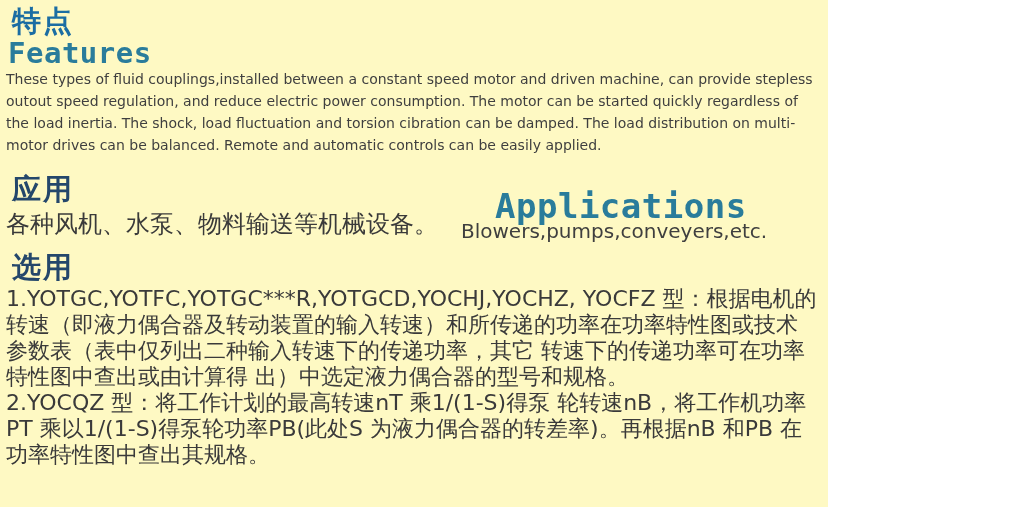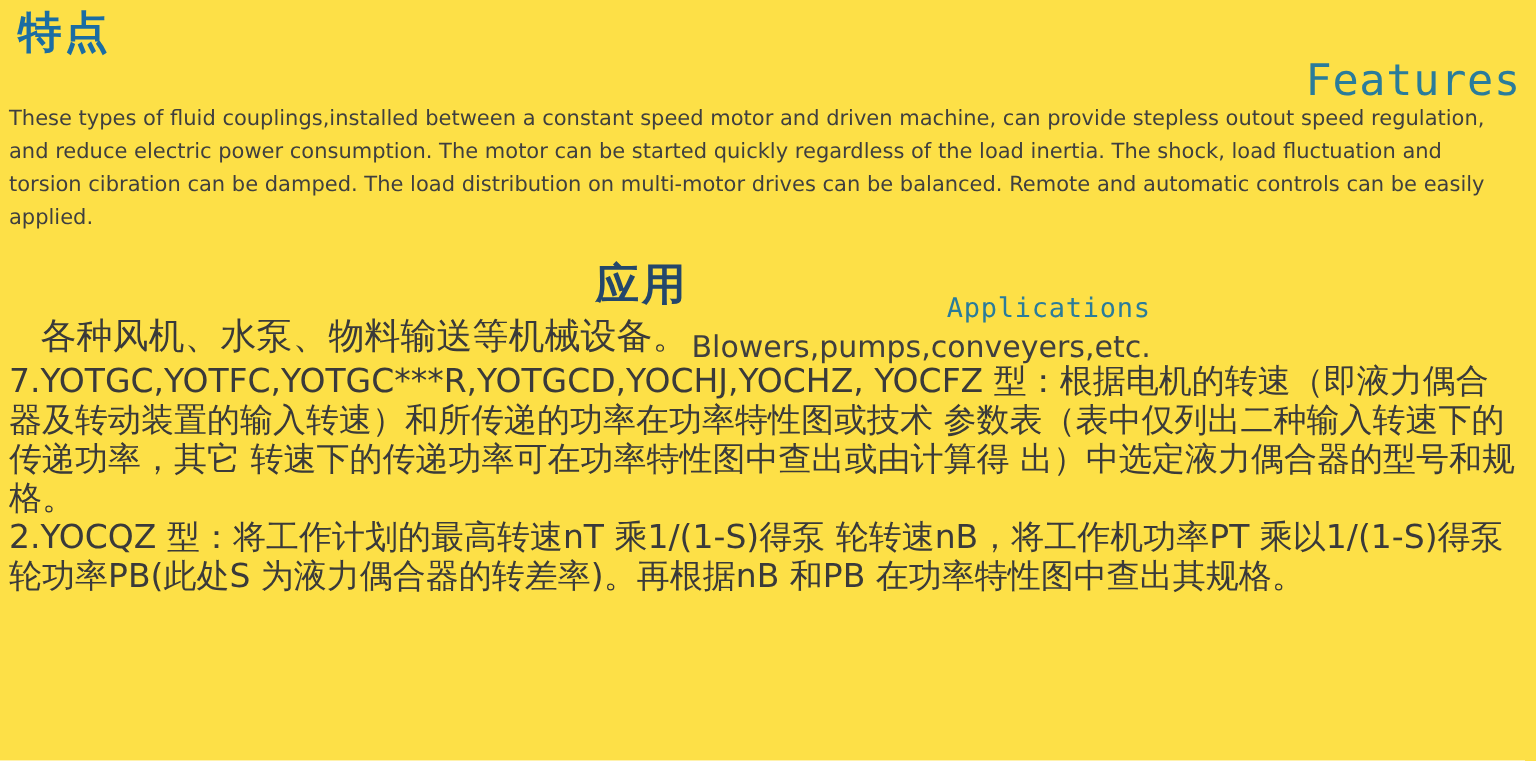"特点" .page { background: #fde047 -> #fef9c3; width: 1024px -> 828px }
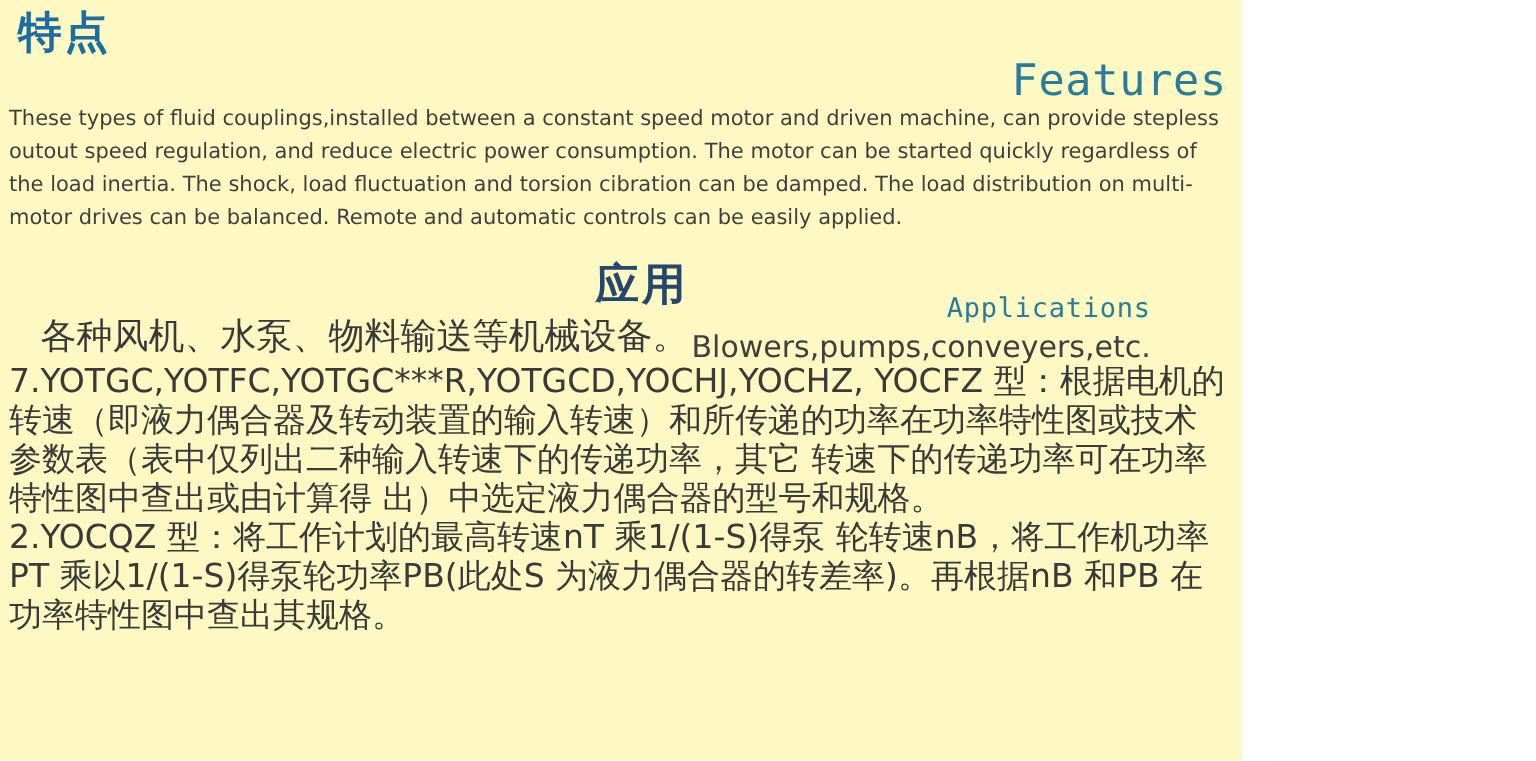"Features" .en-head { font-weight: normal -> bold; text-align: right -> none }
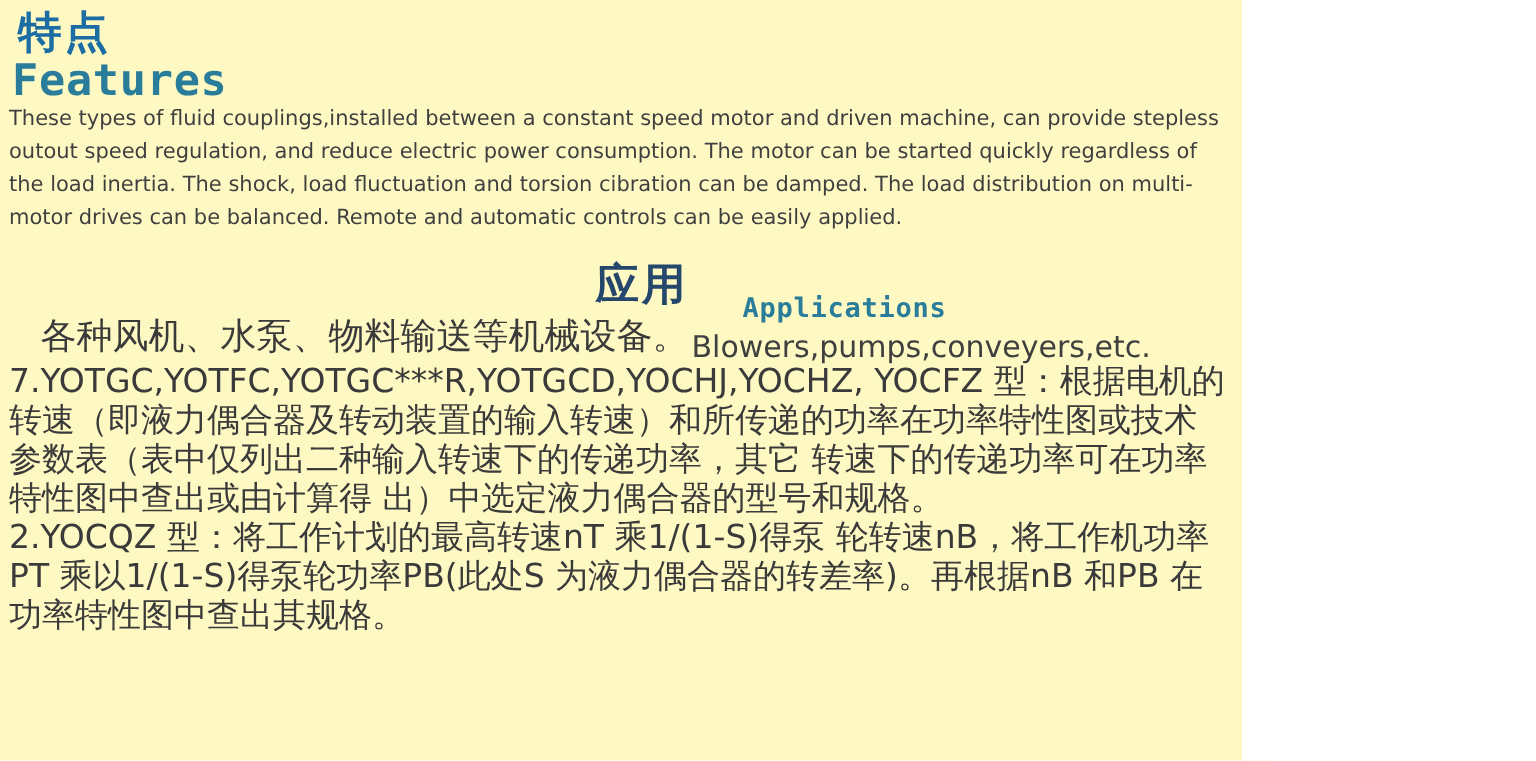"应用" .apps-left { text-align: right -> none }
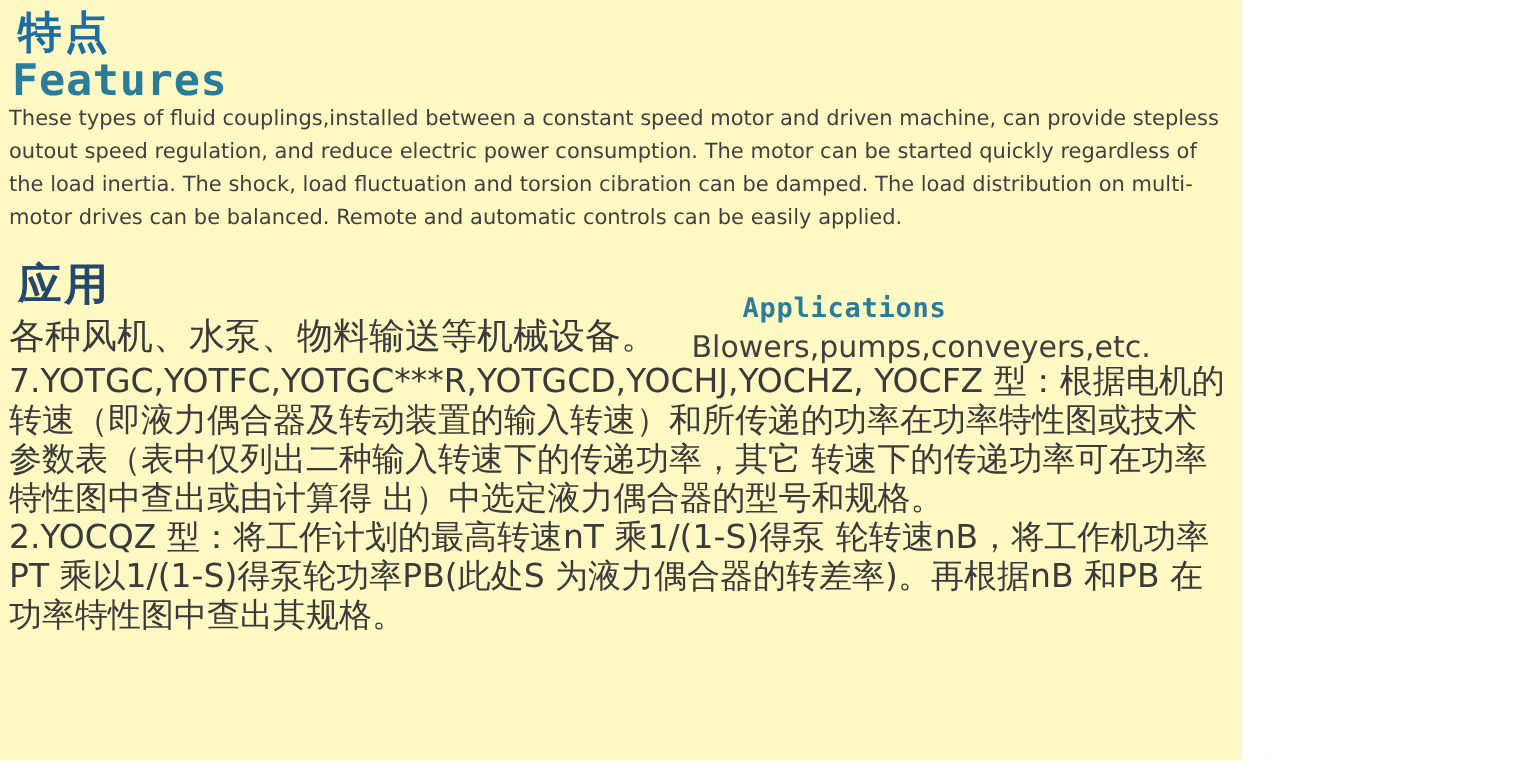"Applications" .apps-right .en-head { font-size: 18px -> 34px }
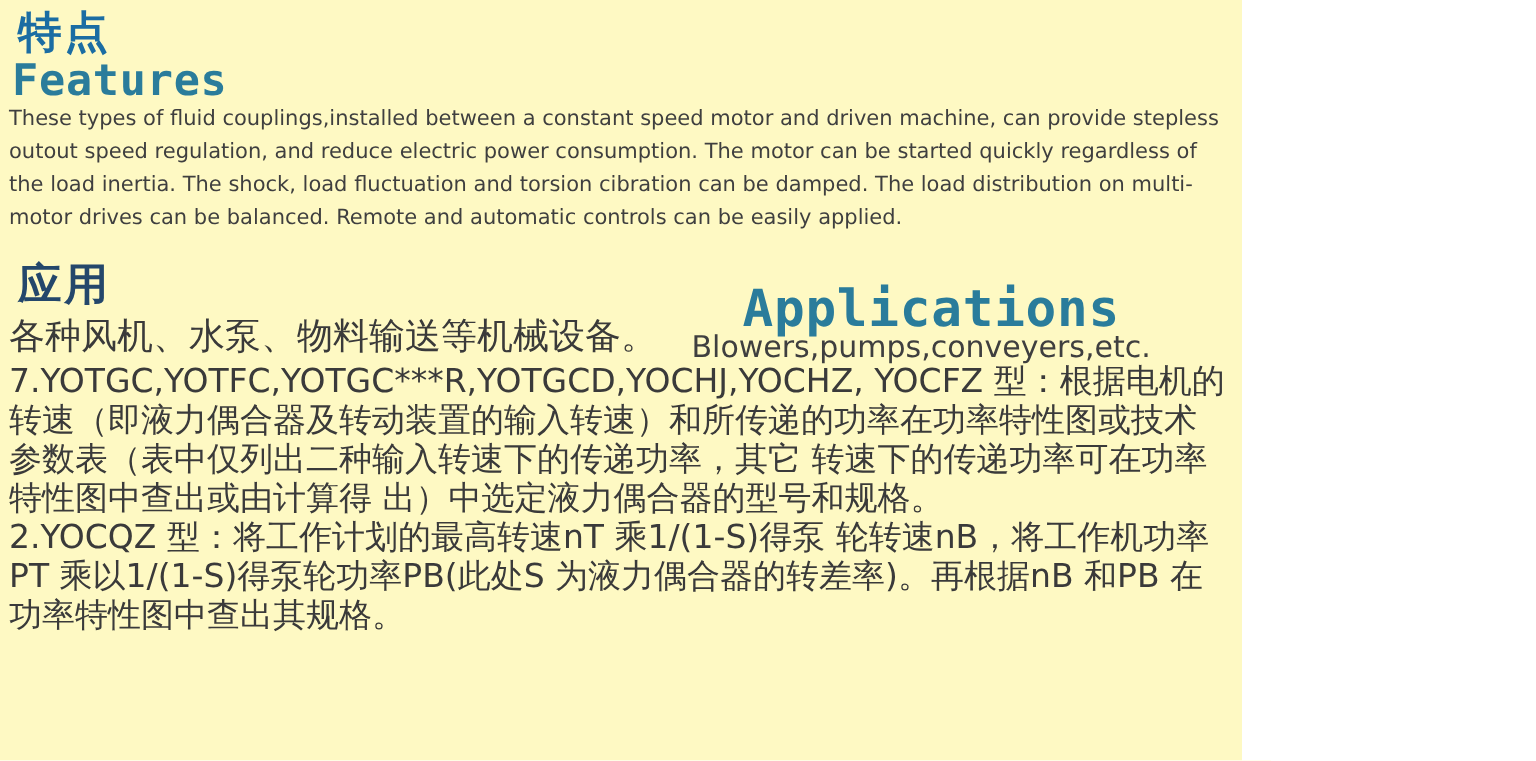"选用" h1.cn-head { html: none -> <h1>选用</h1> }
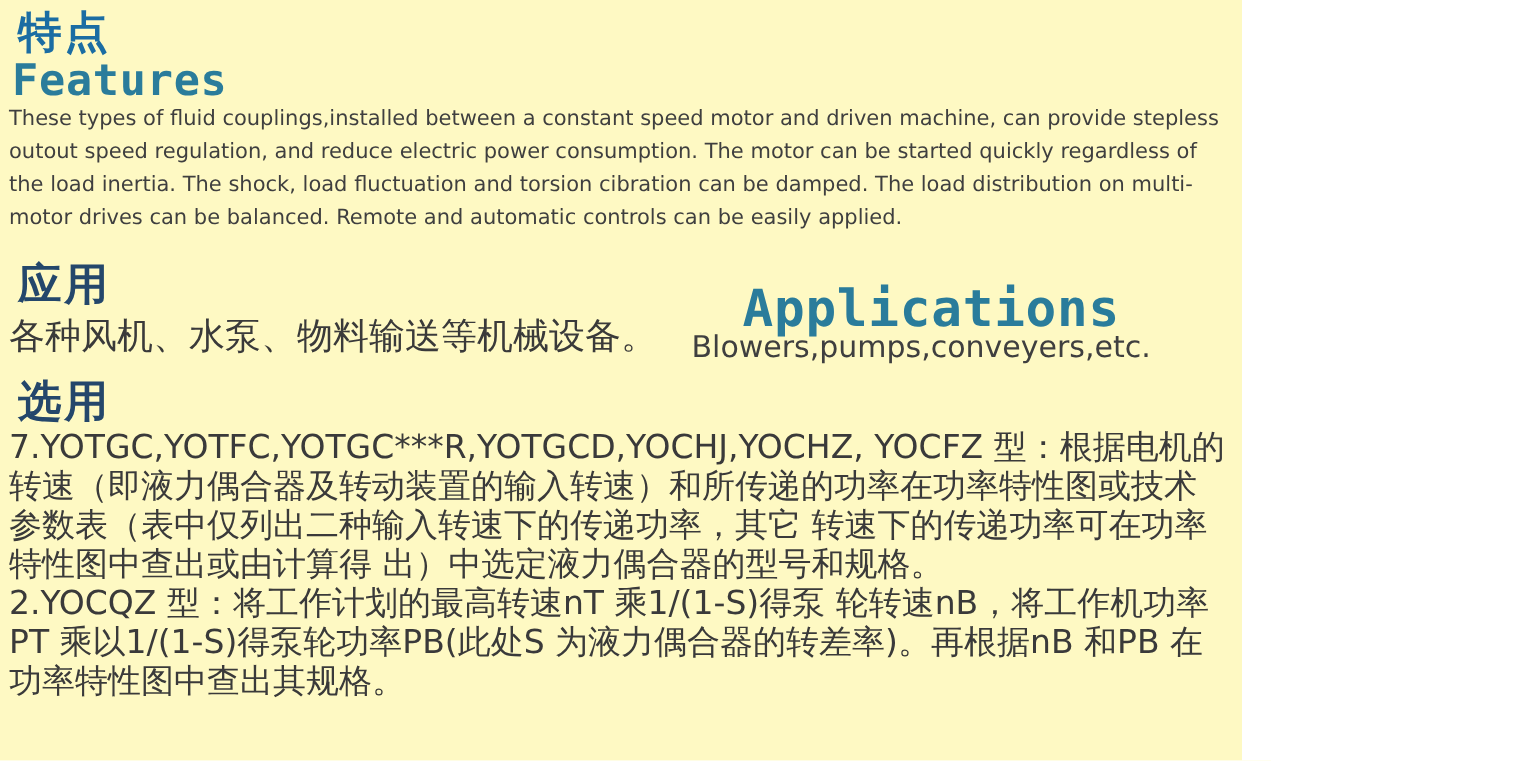"7.YOTGC,YOTFC,YOTGC***R,YOTGCD,YOCHJ,YOC" p.item { text: 7.YOTGC,YOTFC,YOTGC -> 1.YOTGC,YOTFC,YOTGC }
